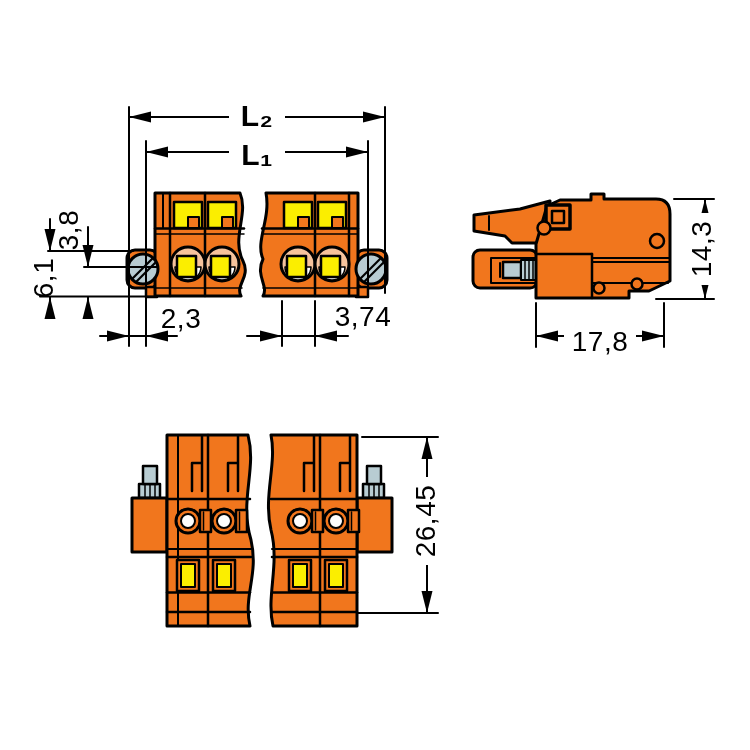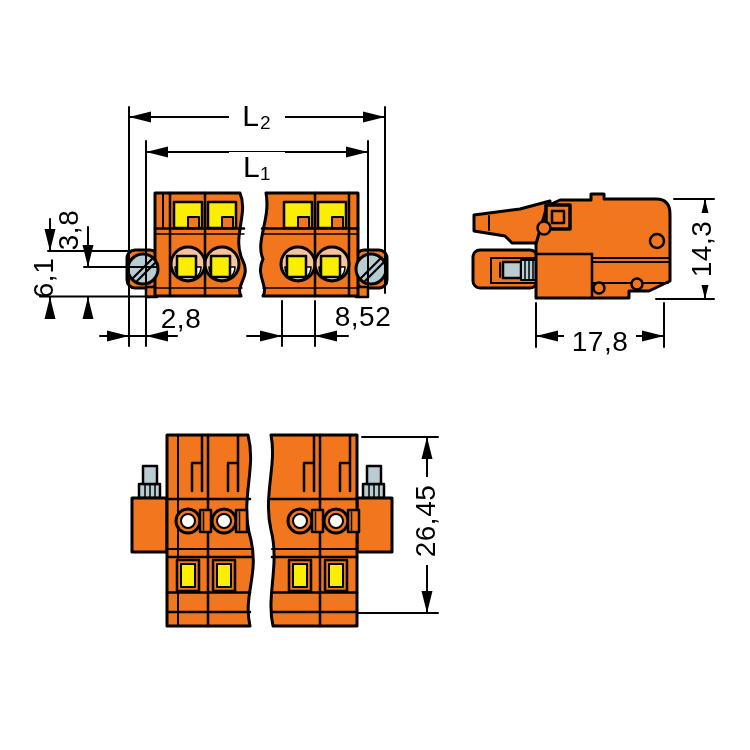"L₂" .big { font-weight: none -> bold }
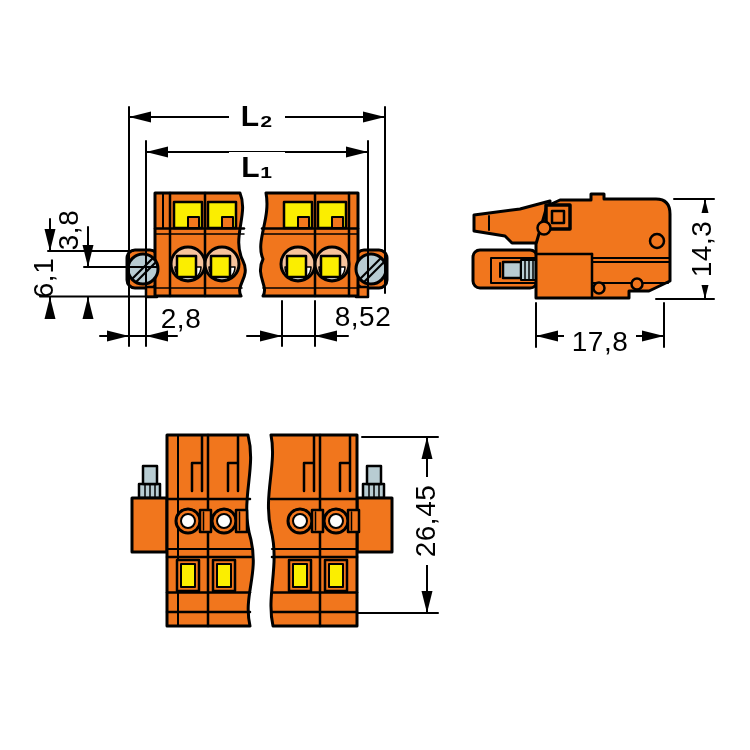"L₁" div.dim-label { top: 152px -> 140px }
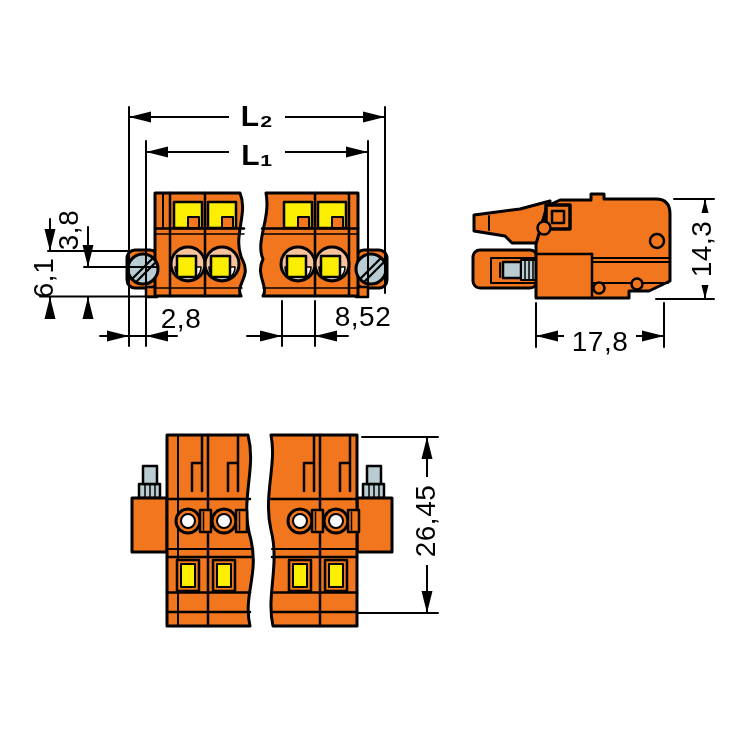"2,8" div.dim-label { text: 2,8 -> 2,3 }
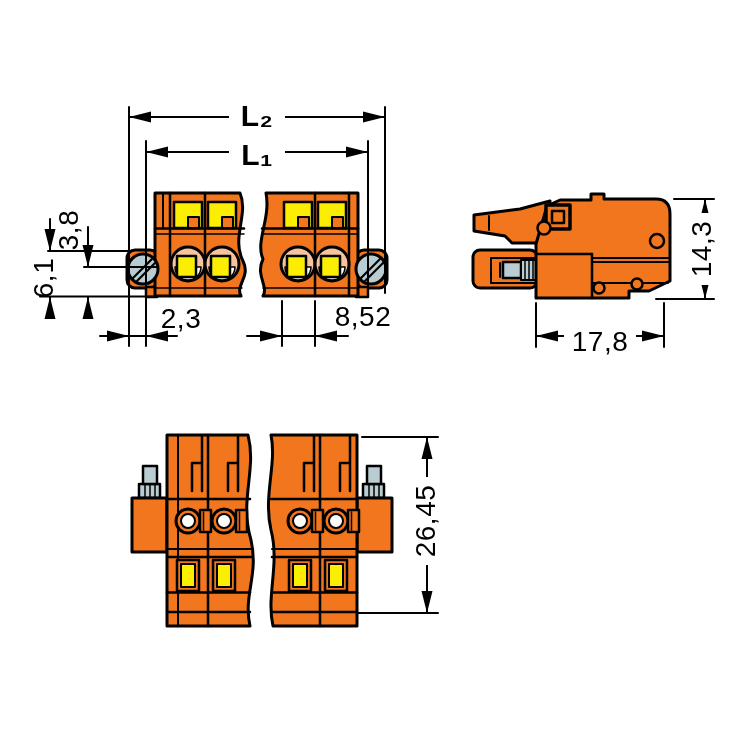"8,52" div.dim-label { text: 8,52 -> 3,74 }
